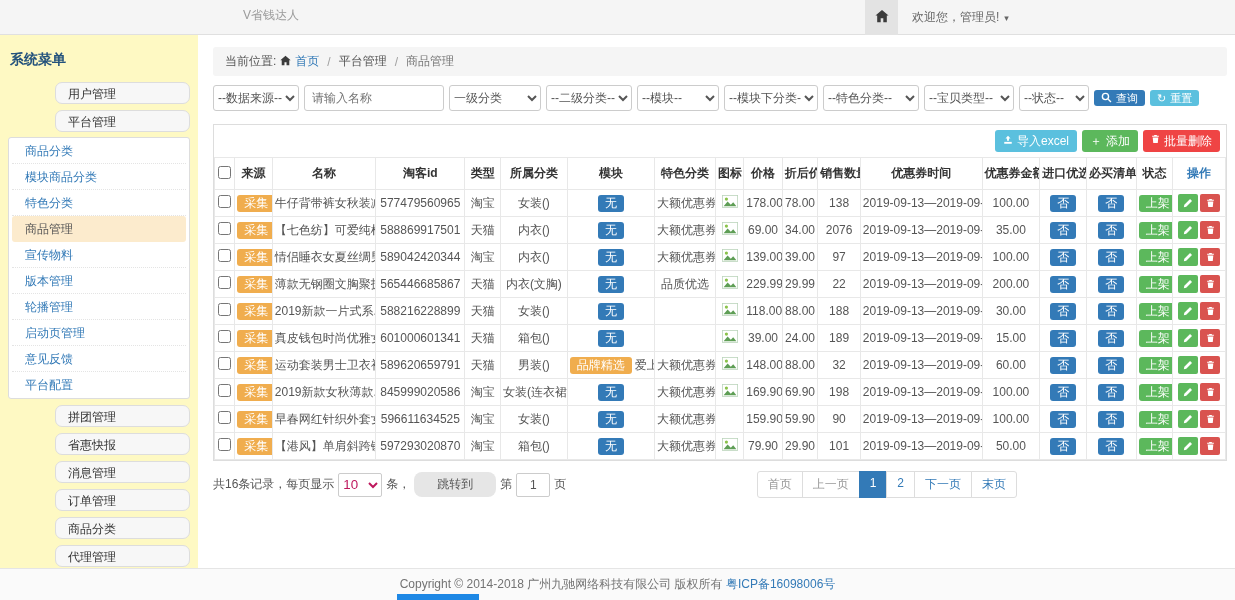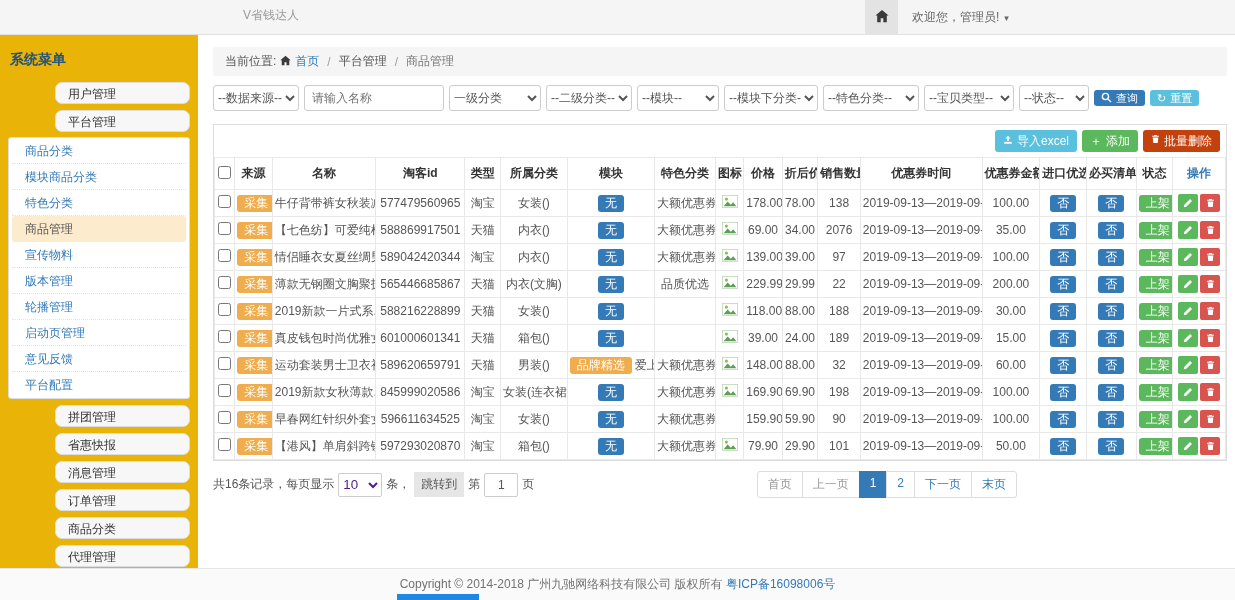"系统菜单" .side-col { background: #eab308 -> #fef9c3 }
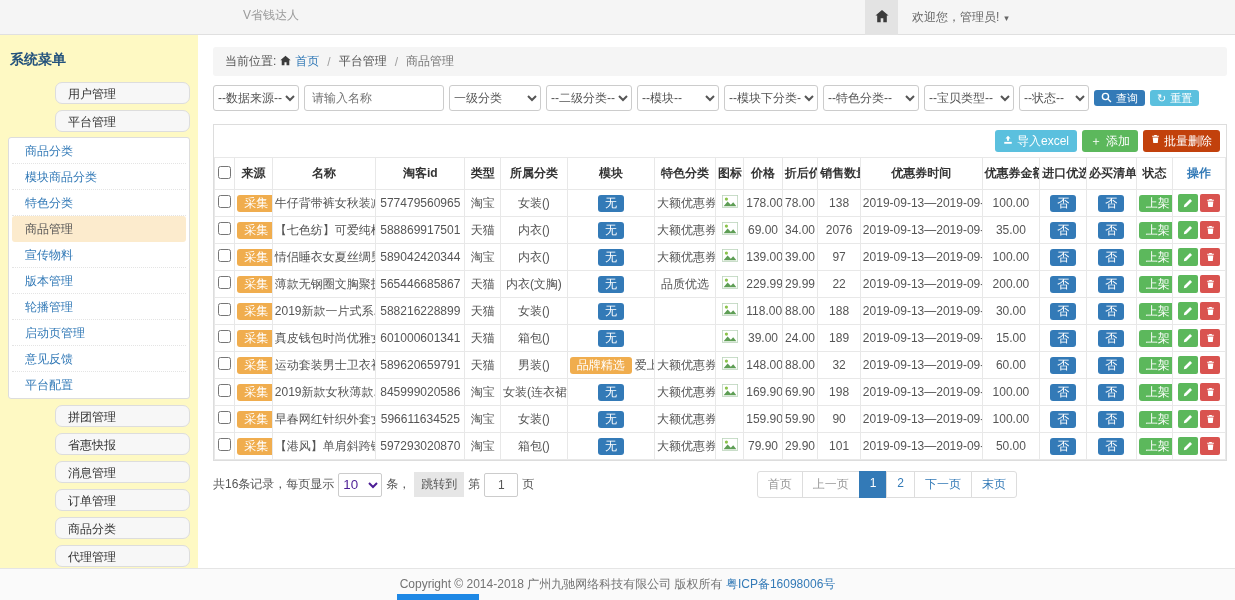"批量删除" .btn-del { background: #c2410c -> #ef4444 }
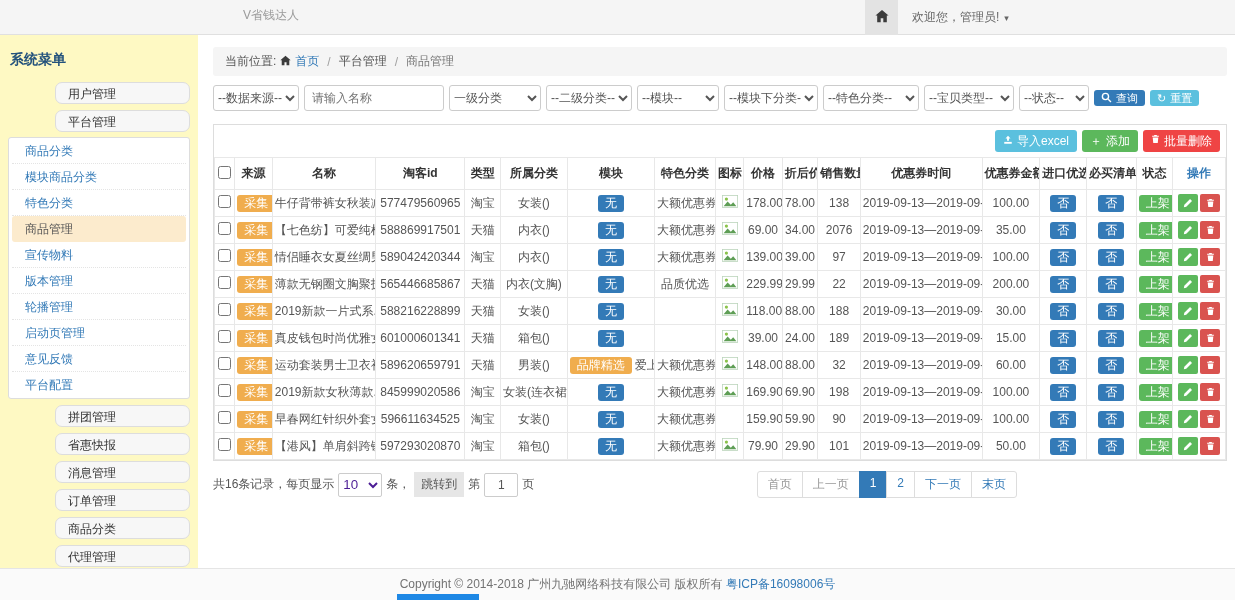"10" .pp-select { color: #4c1d95 -> #be185d }
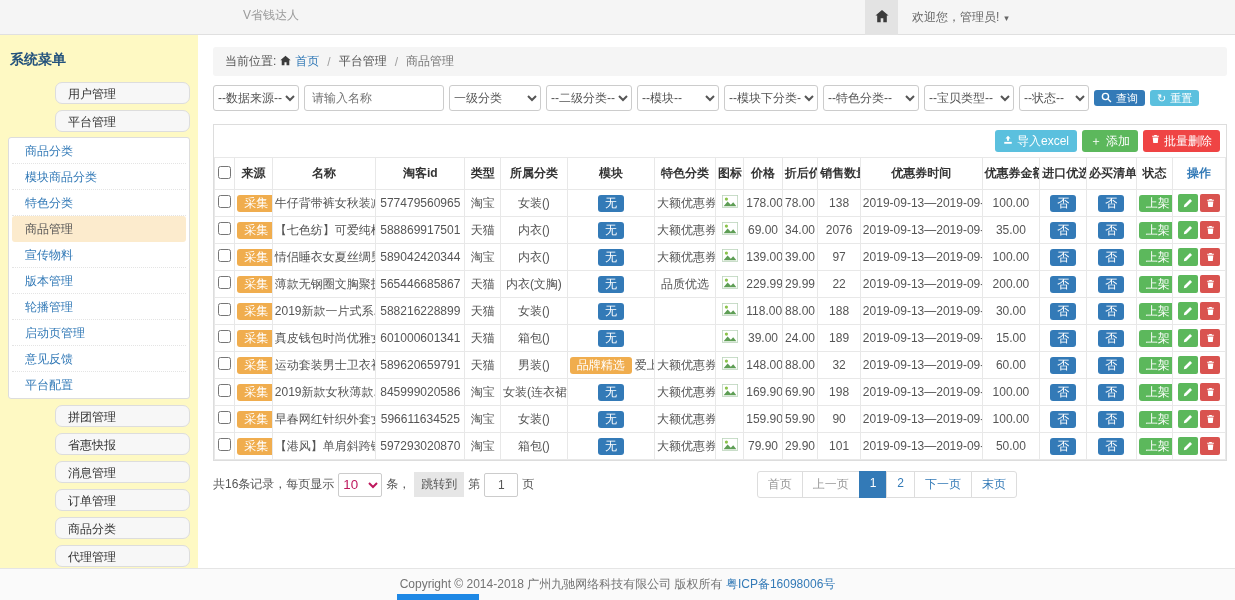"跳转到" .jump-btn { border-radius: 0 -> 8px; padding: 4px 7px -> 4px 23px }
